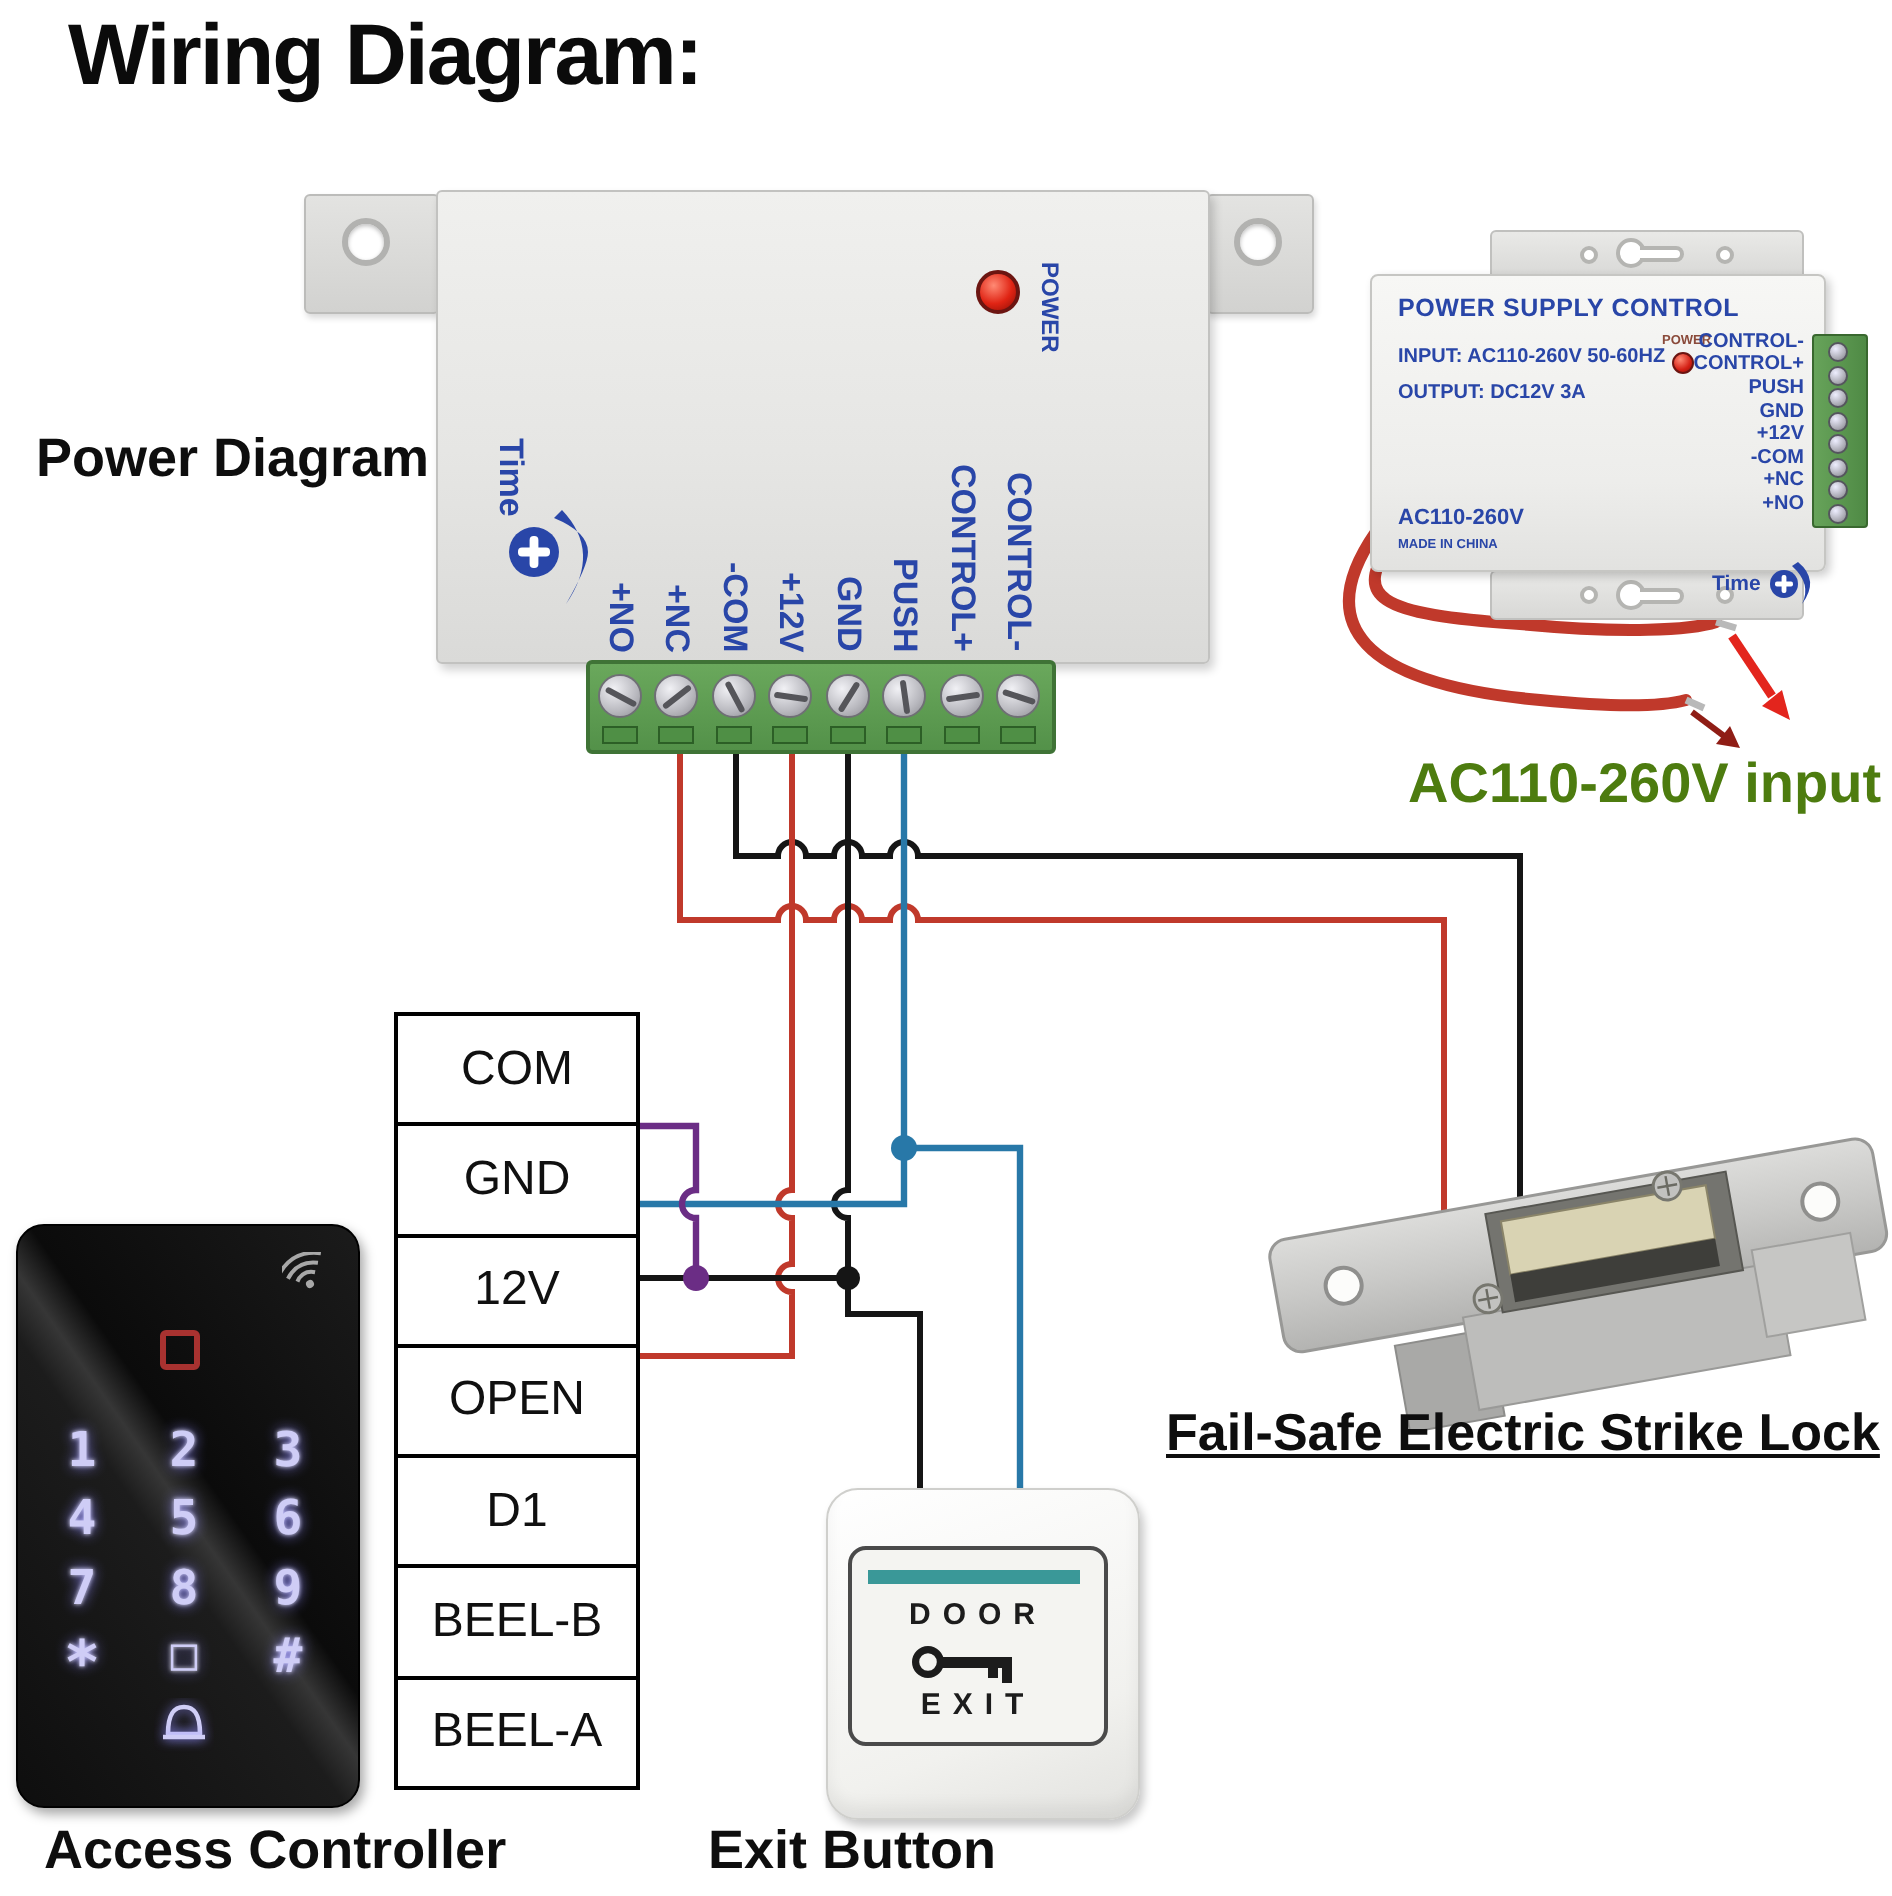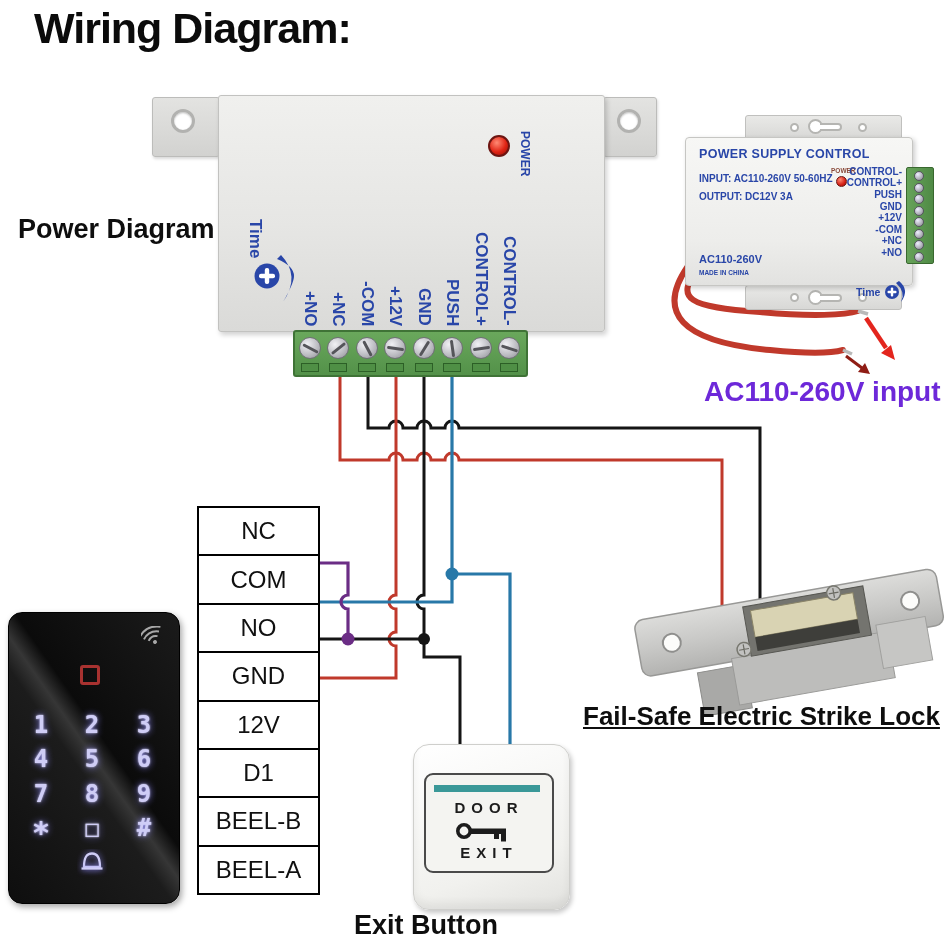"AC110-260V input" .ac-red { color: #6d28d9 -> #4d7c0f }
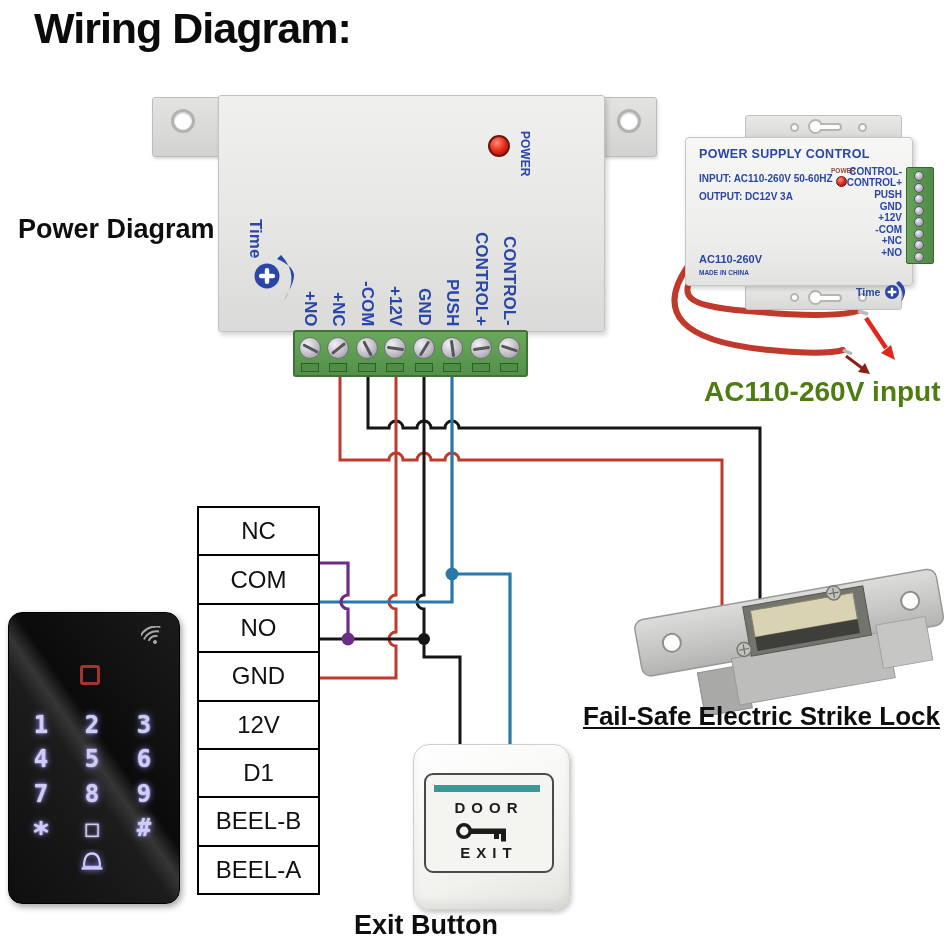"NC" div.term-row { html: <div>NC</div> -> none }
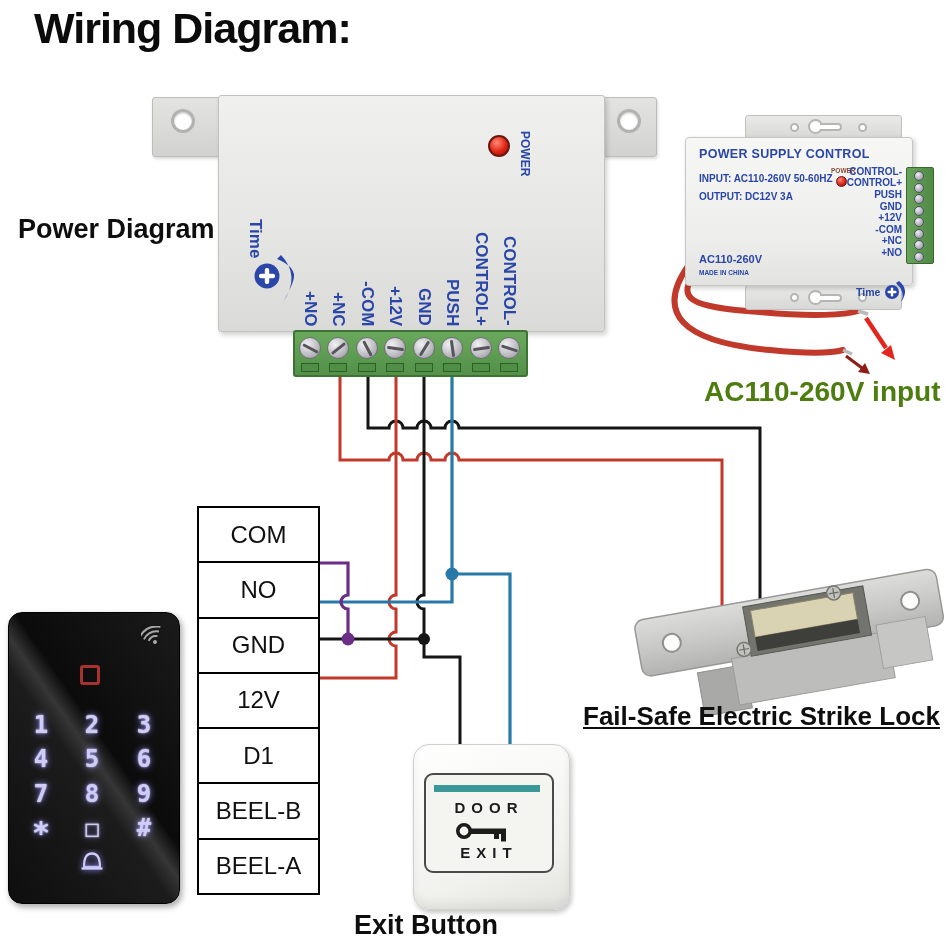"NO" div.term-row { html: <div>NO</div> -> none }
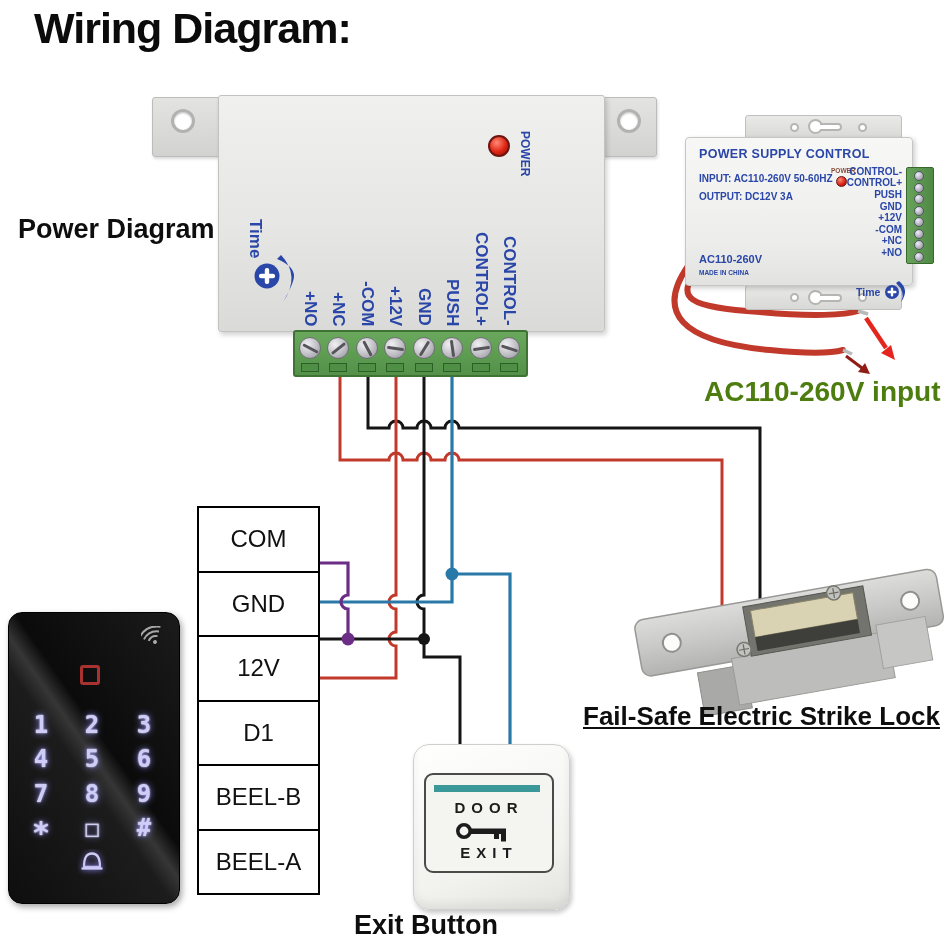"OPEN" div.term-row { html: none -> <div>OPEN</div> }
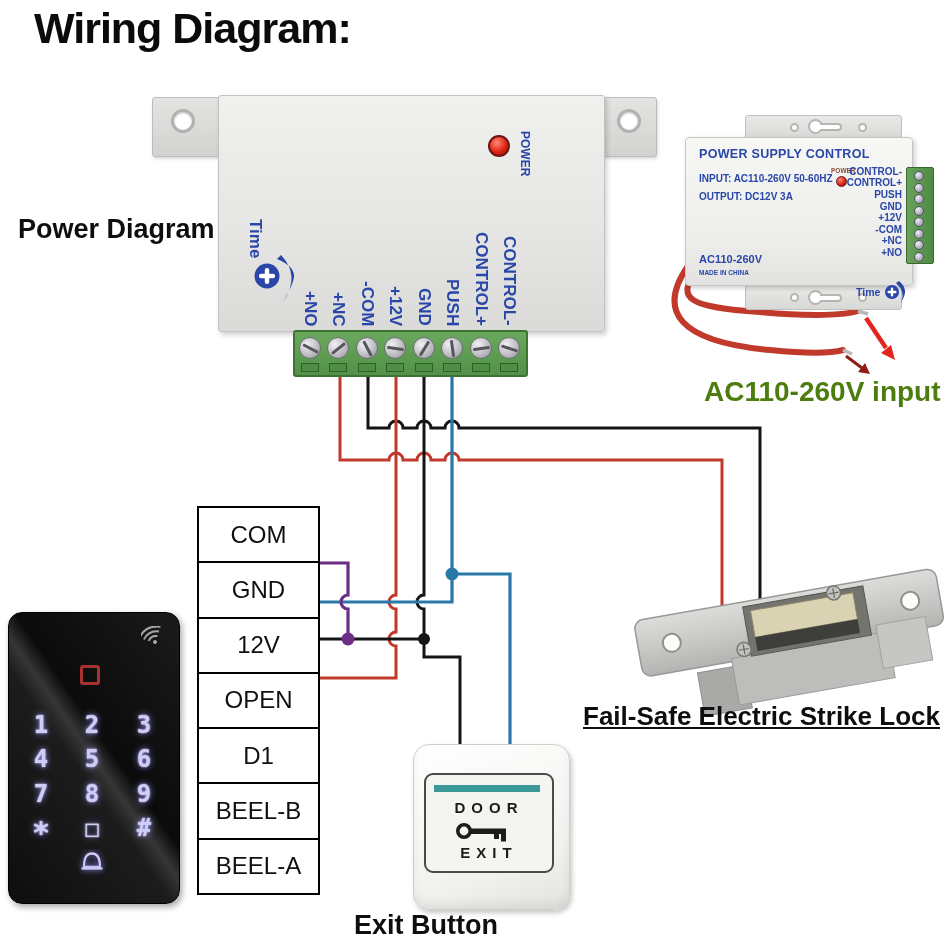"Access Controller" div.abs { html: none -> <div>Access Controller</div> }
